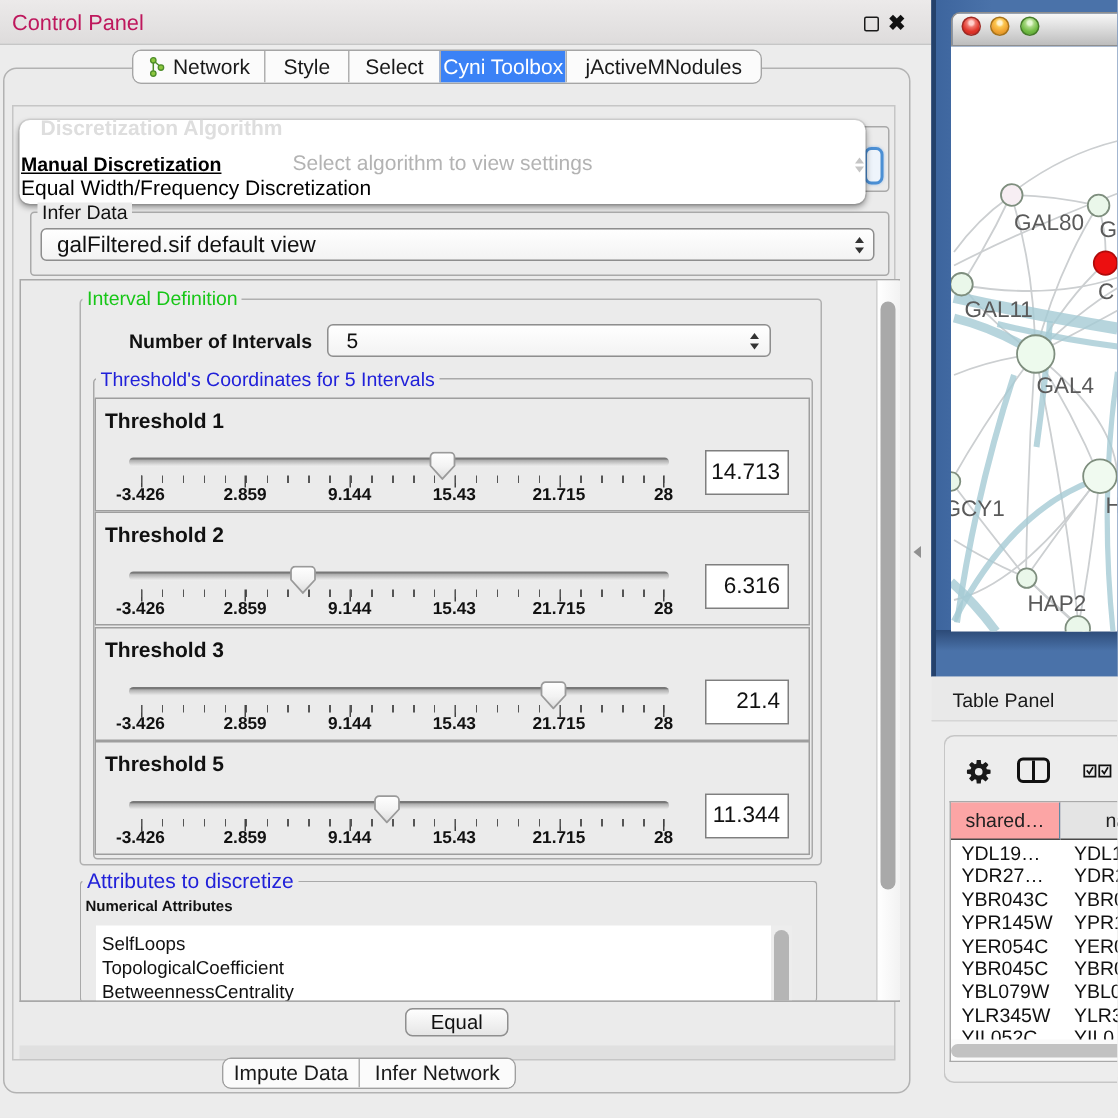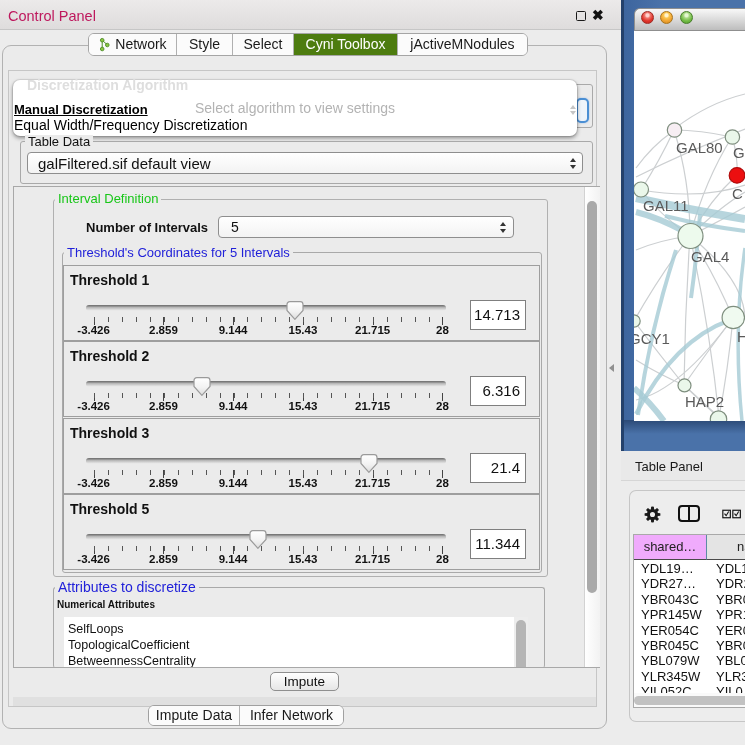"Cyni Toolbox" div.seg { background: #4d7c0f -> #3b82f6; width: 104px -> 84px }
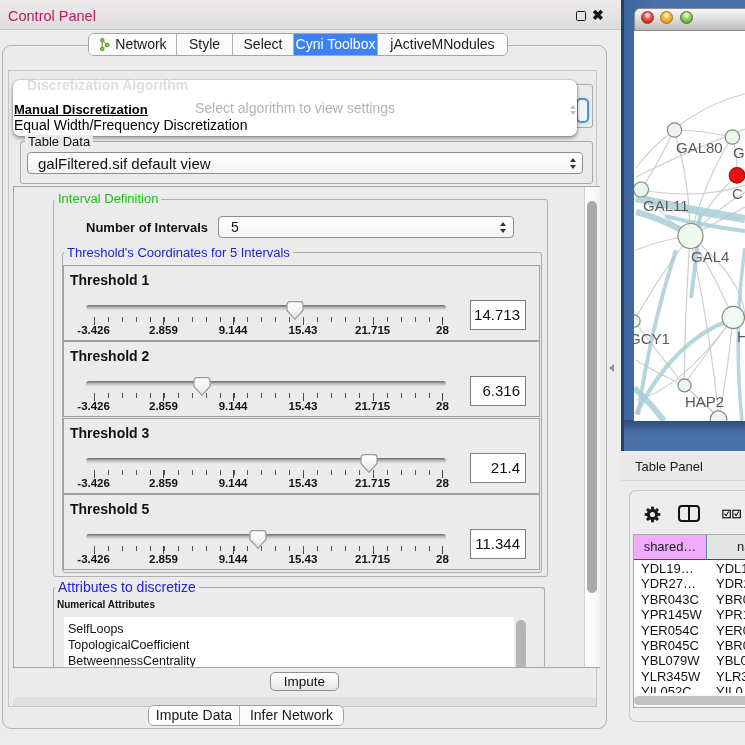"Table Data" div.gt { text: Table -> Infer }
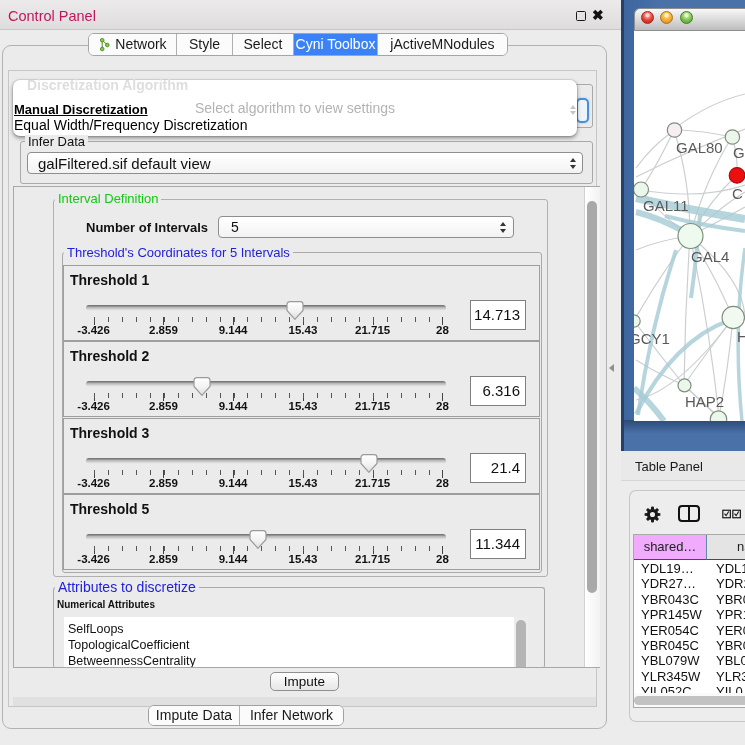"shared…" div.a { background: #f0abfc -> #fca5a5 }
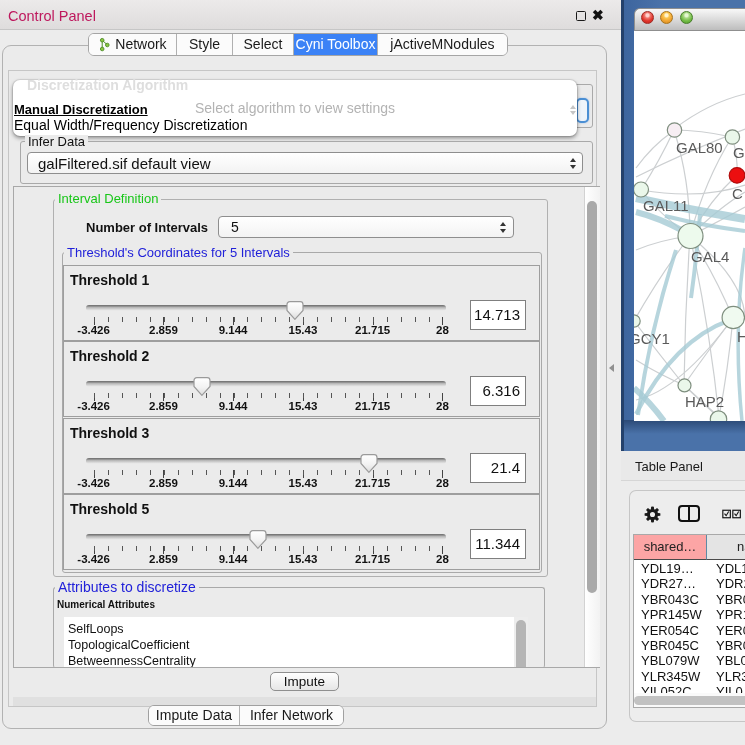"Impute" div.a { text: Impute -> Equal }
